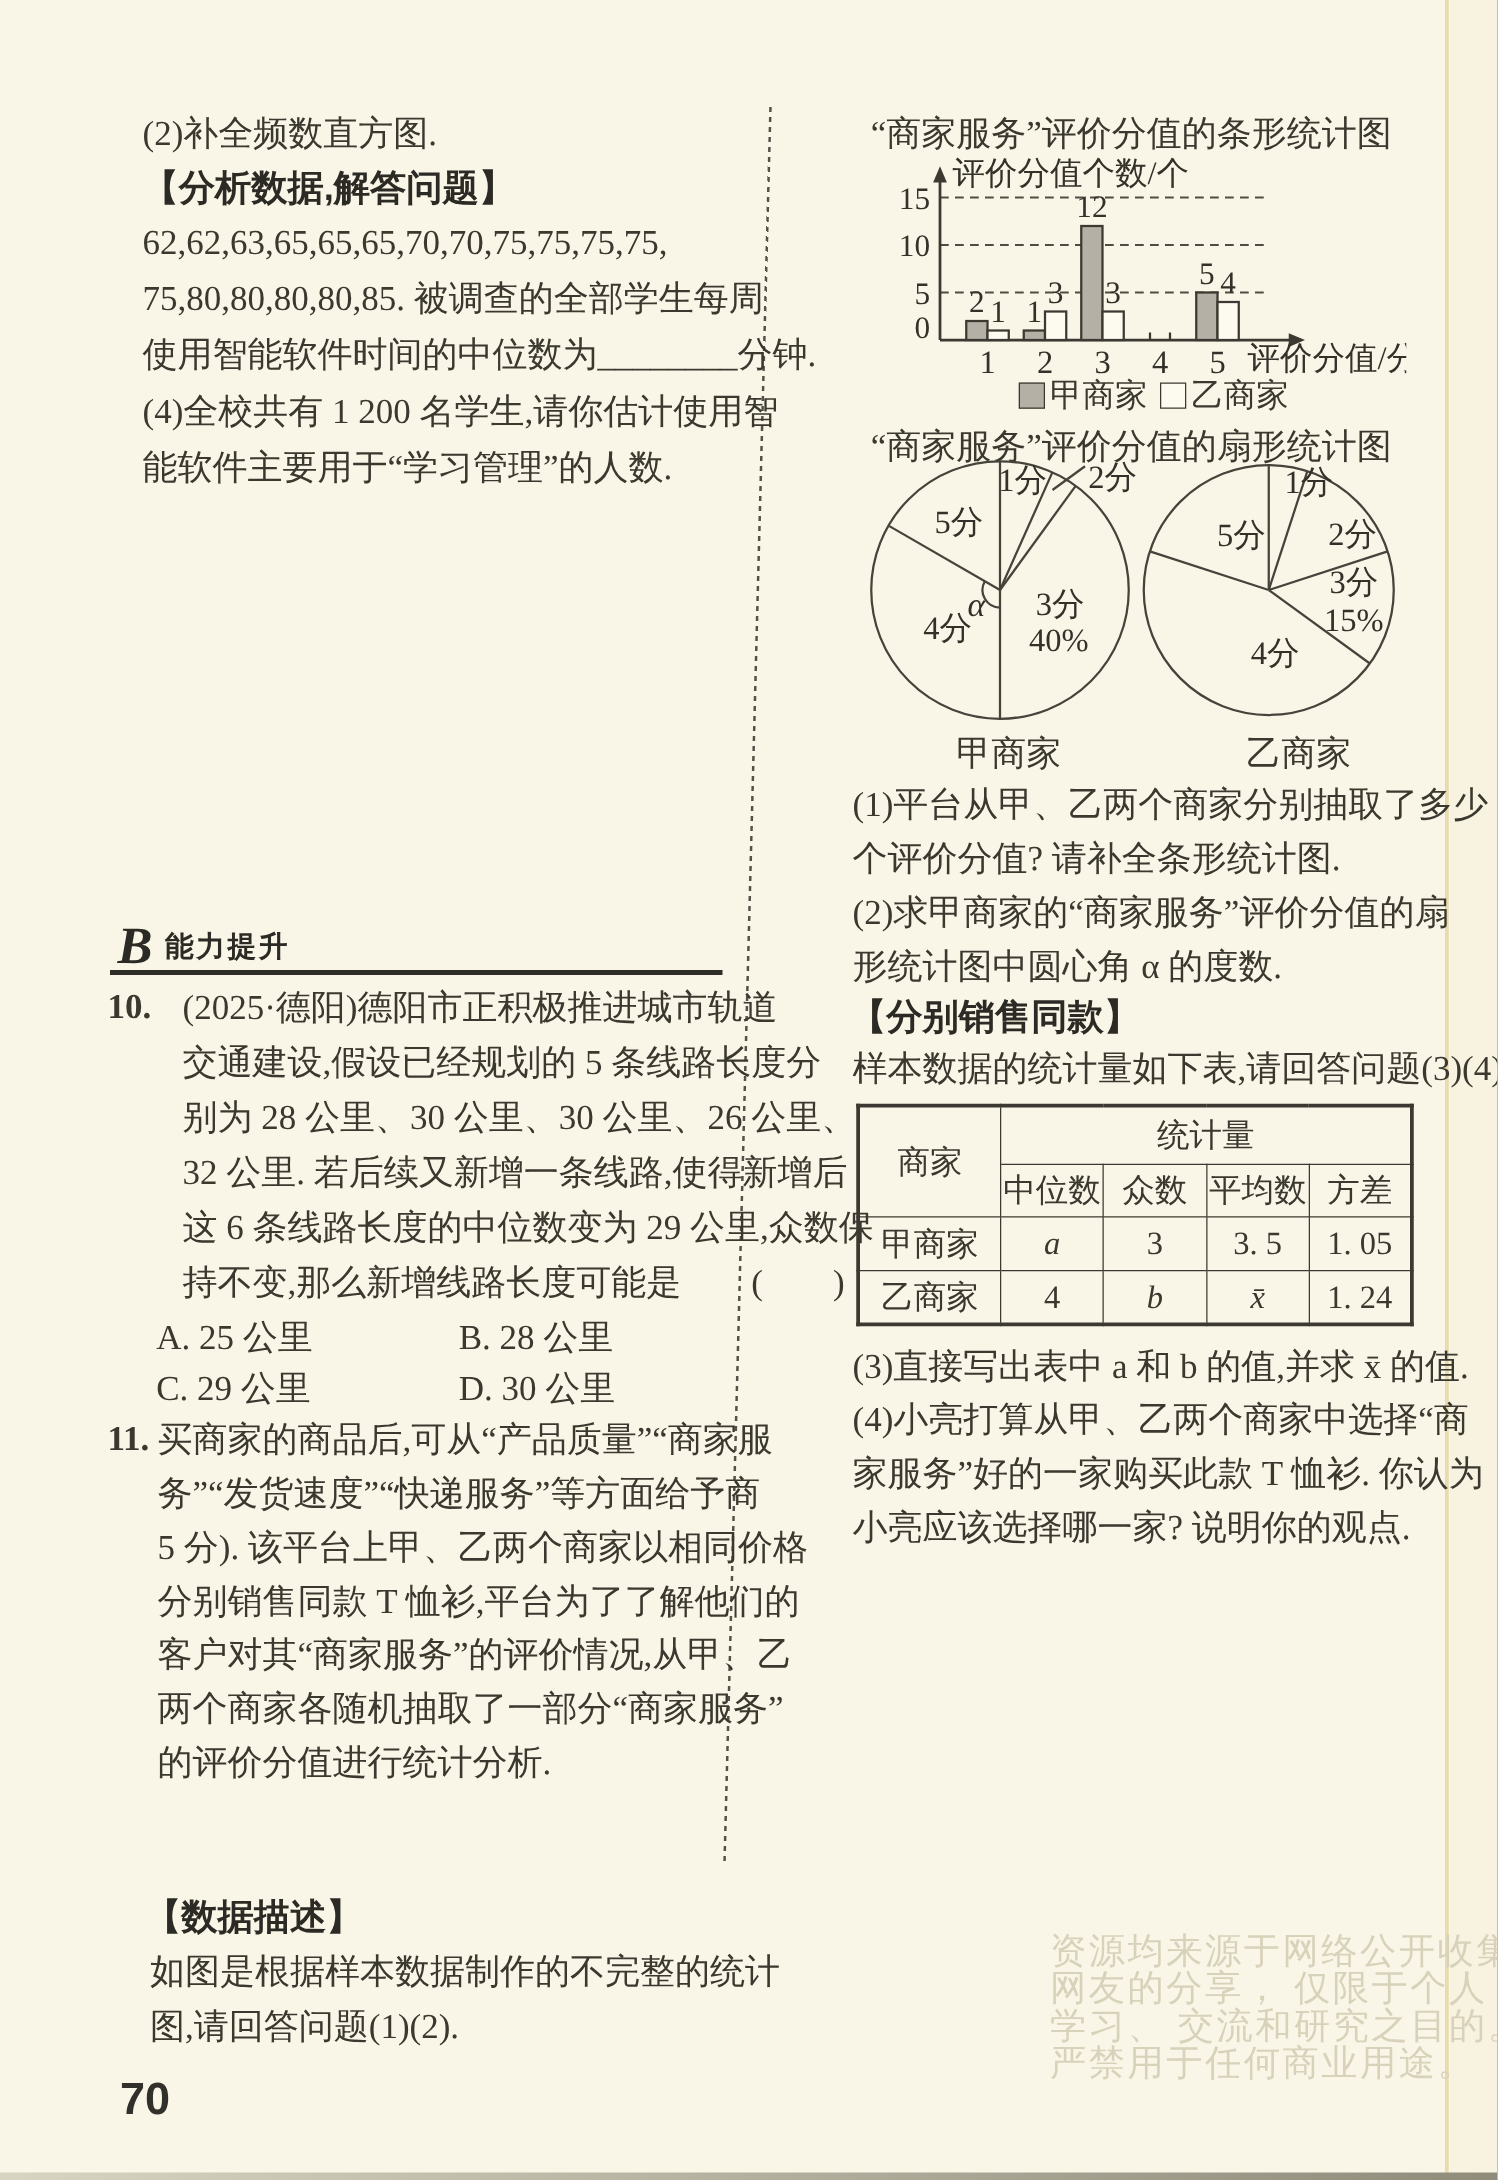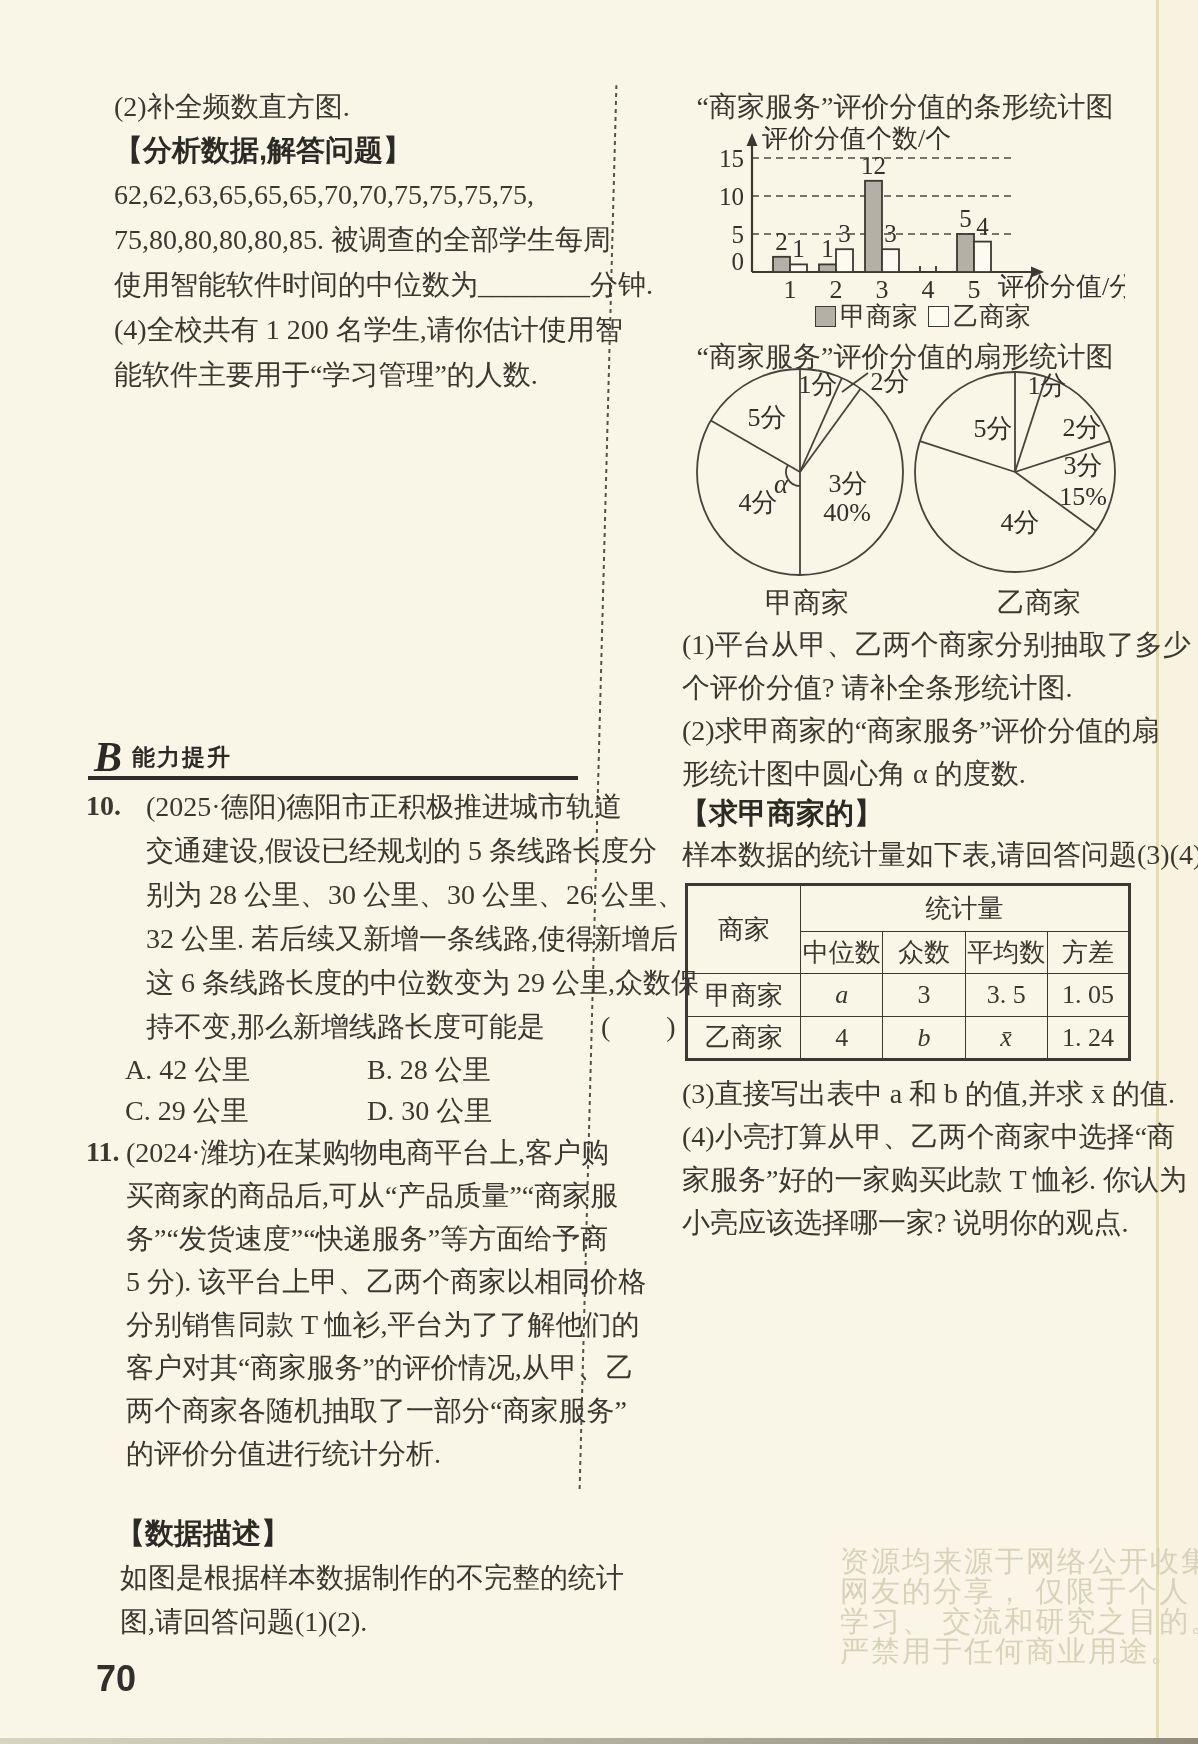"【求甲商家的】" div.abs { text: 求甲商家的 -> 分别销售同款 }
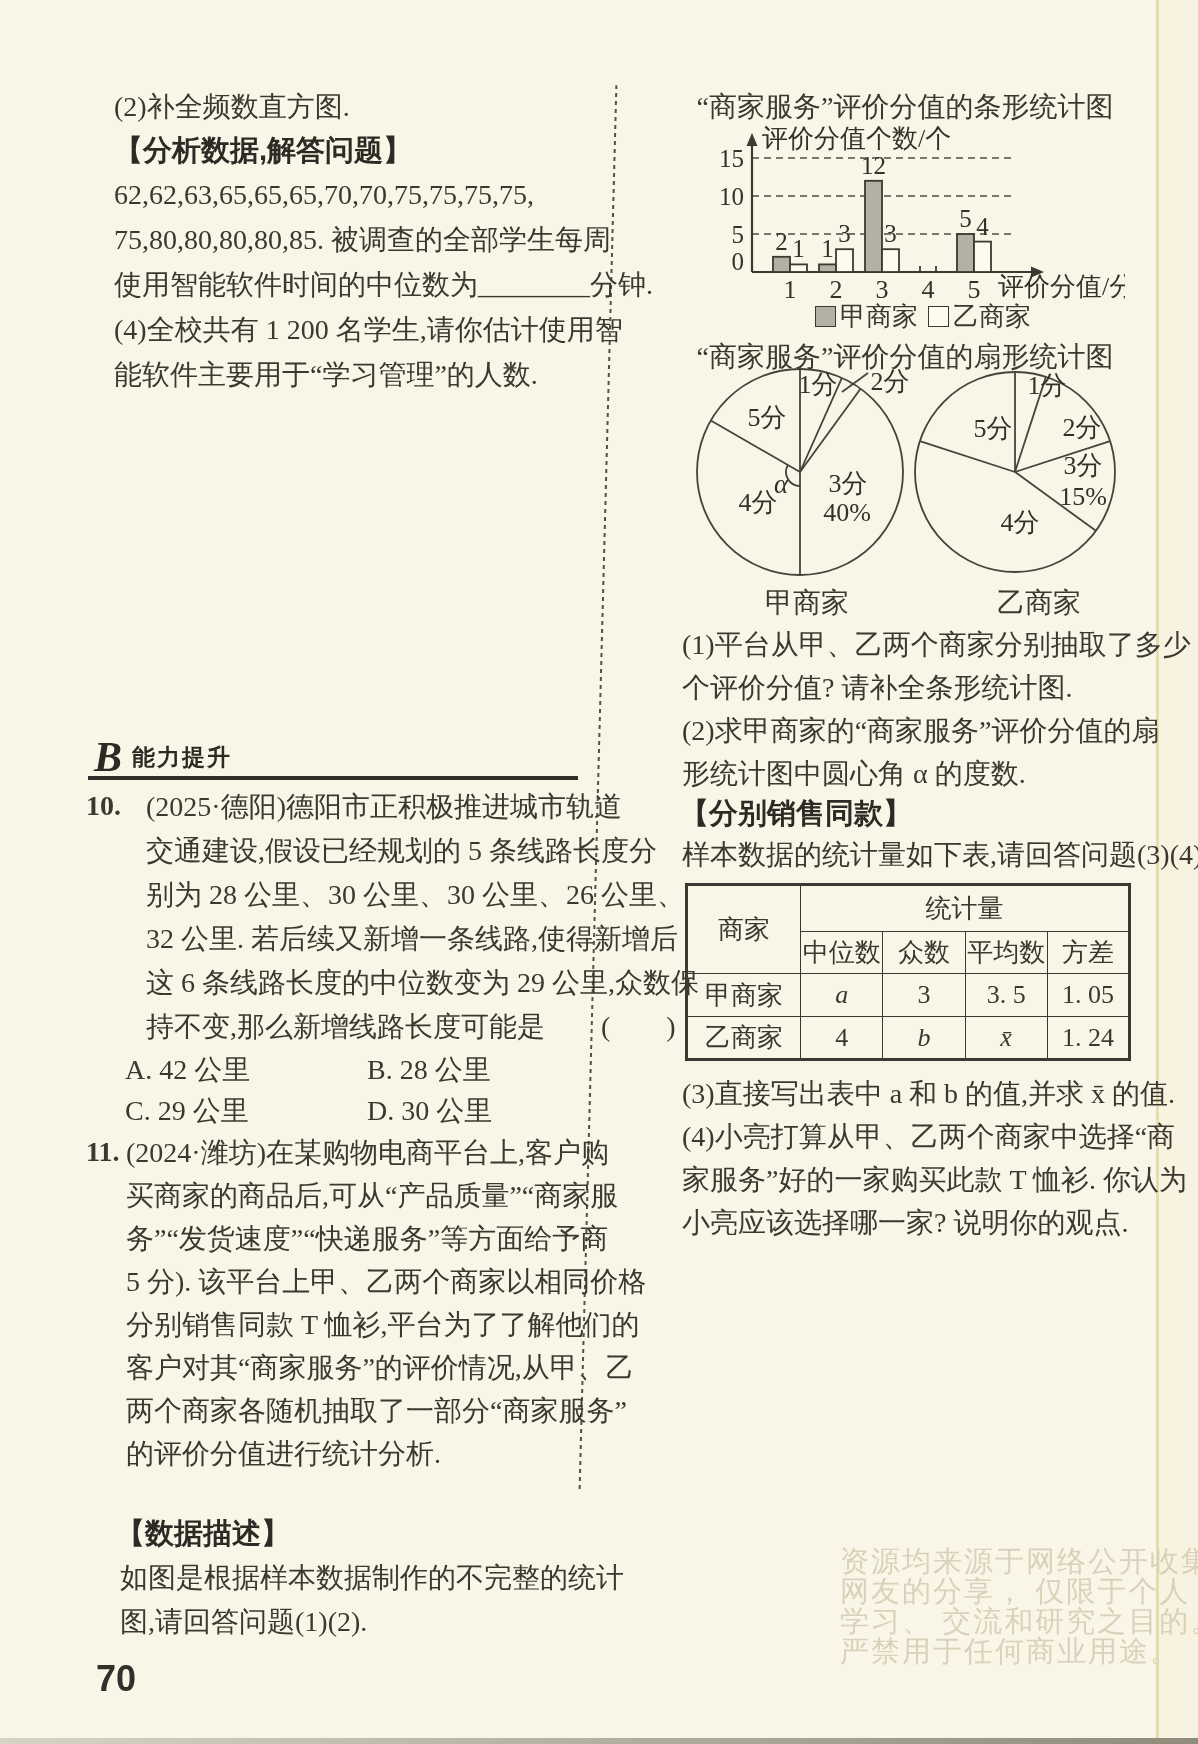"A. 42 公里" div.opt { text: 42 -> 25 }
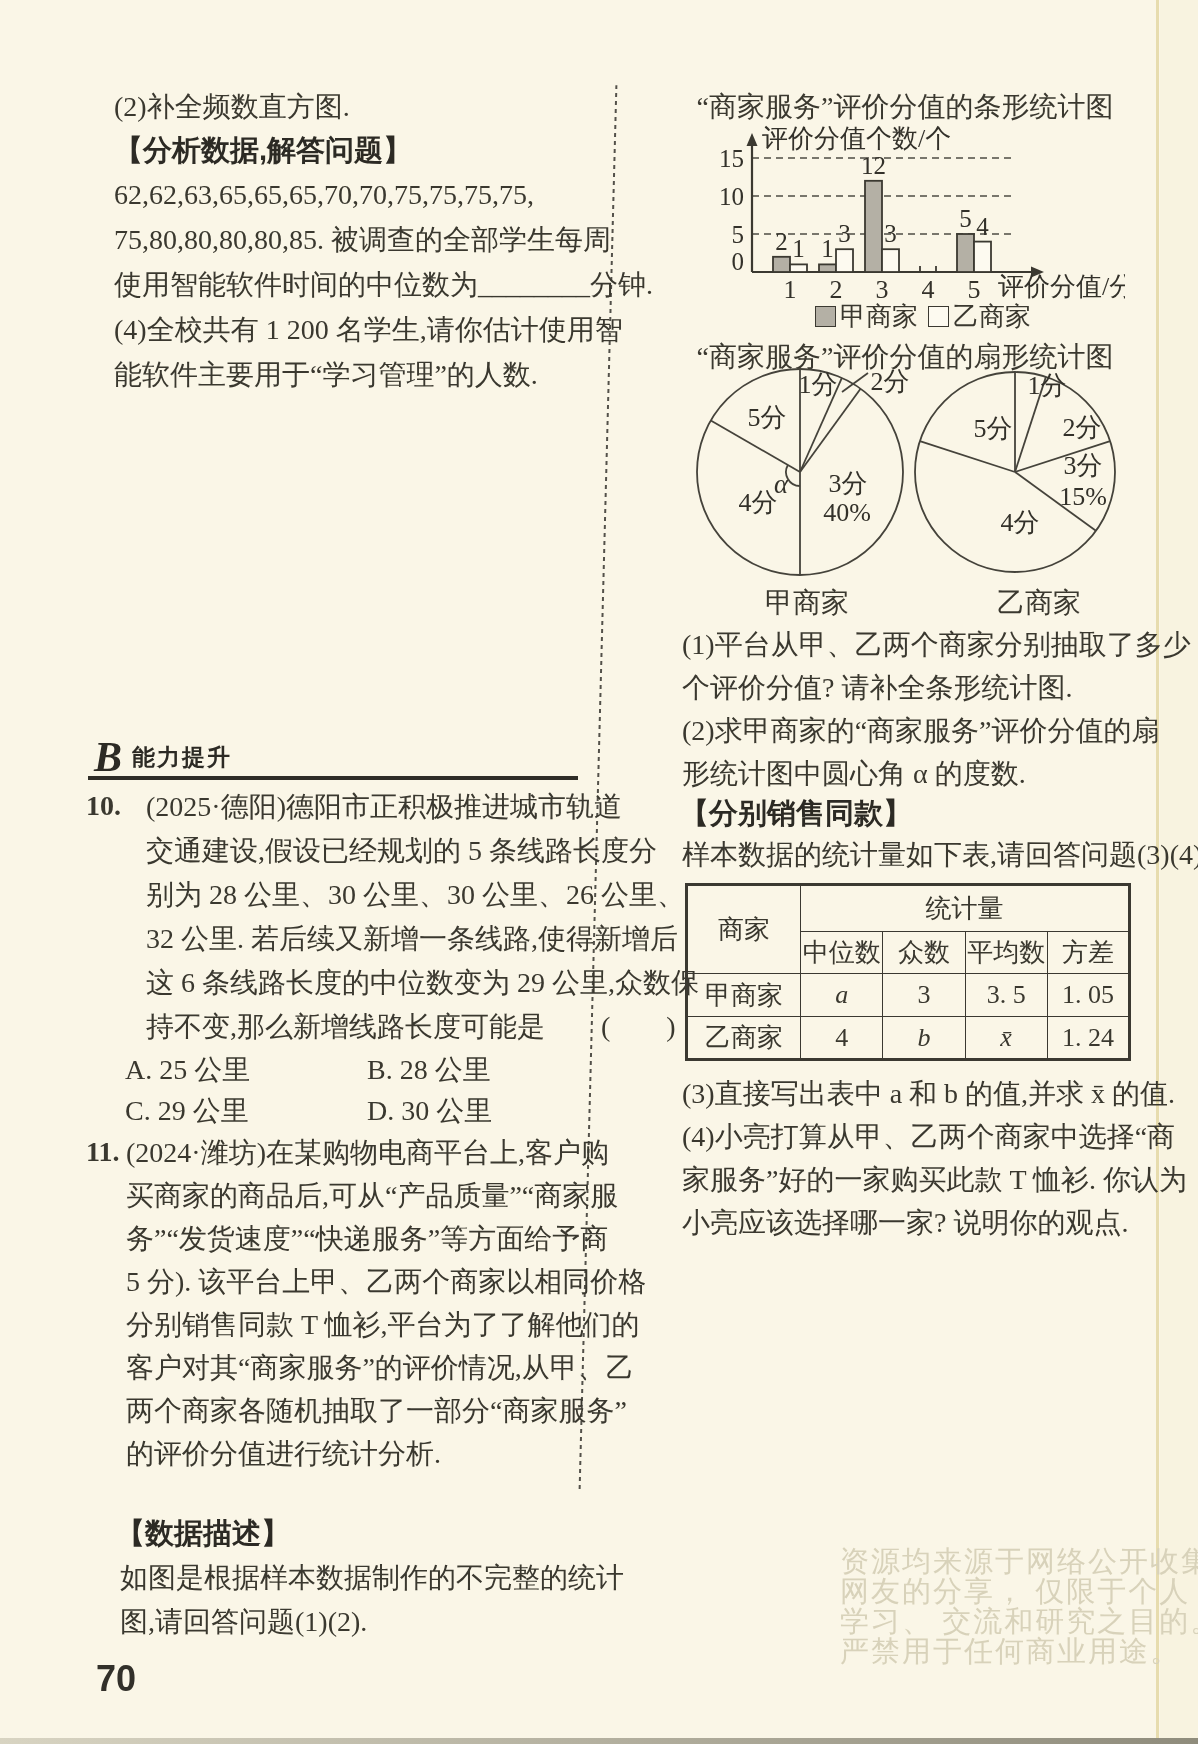"(2024·潍坊)在某购物电商平台上,客户购" div.tline { html: <div>(2024·潍坊)在某购物电商平台上,客户购</div> -> none }
